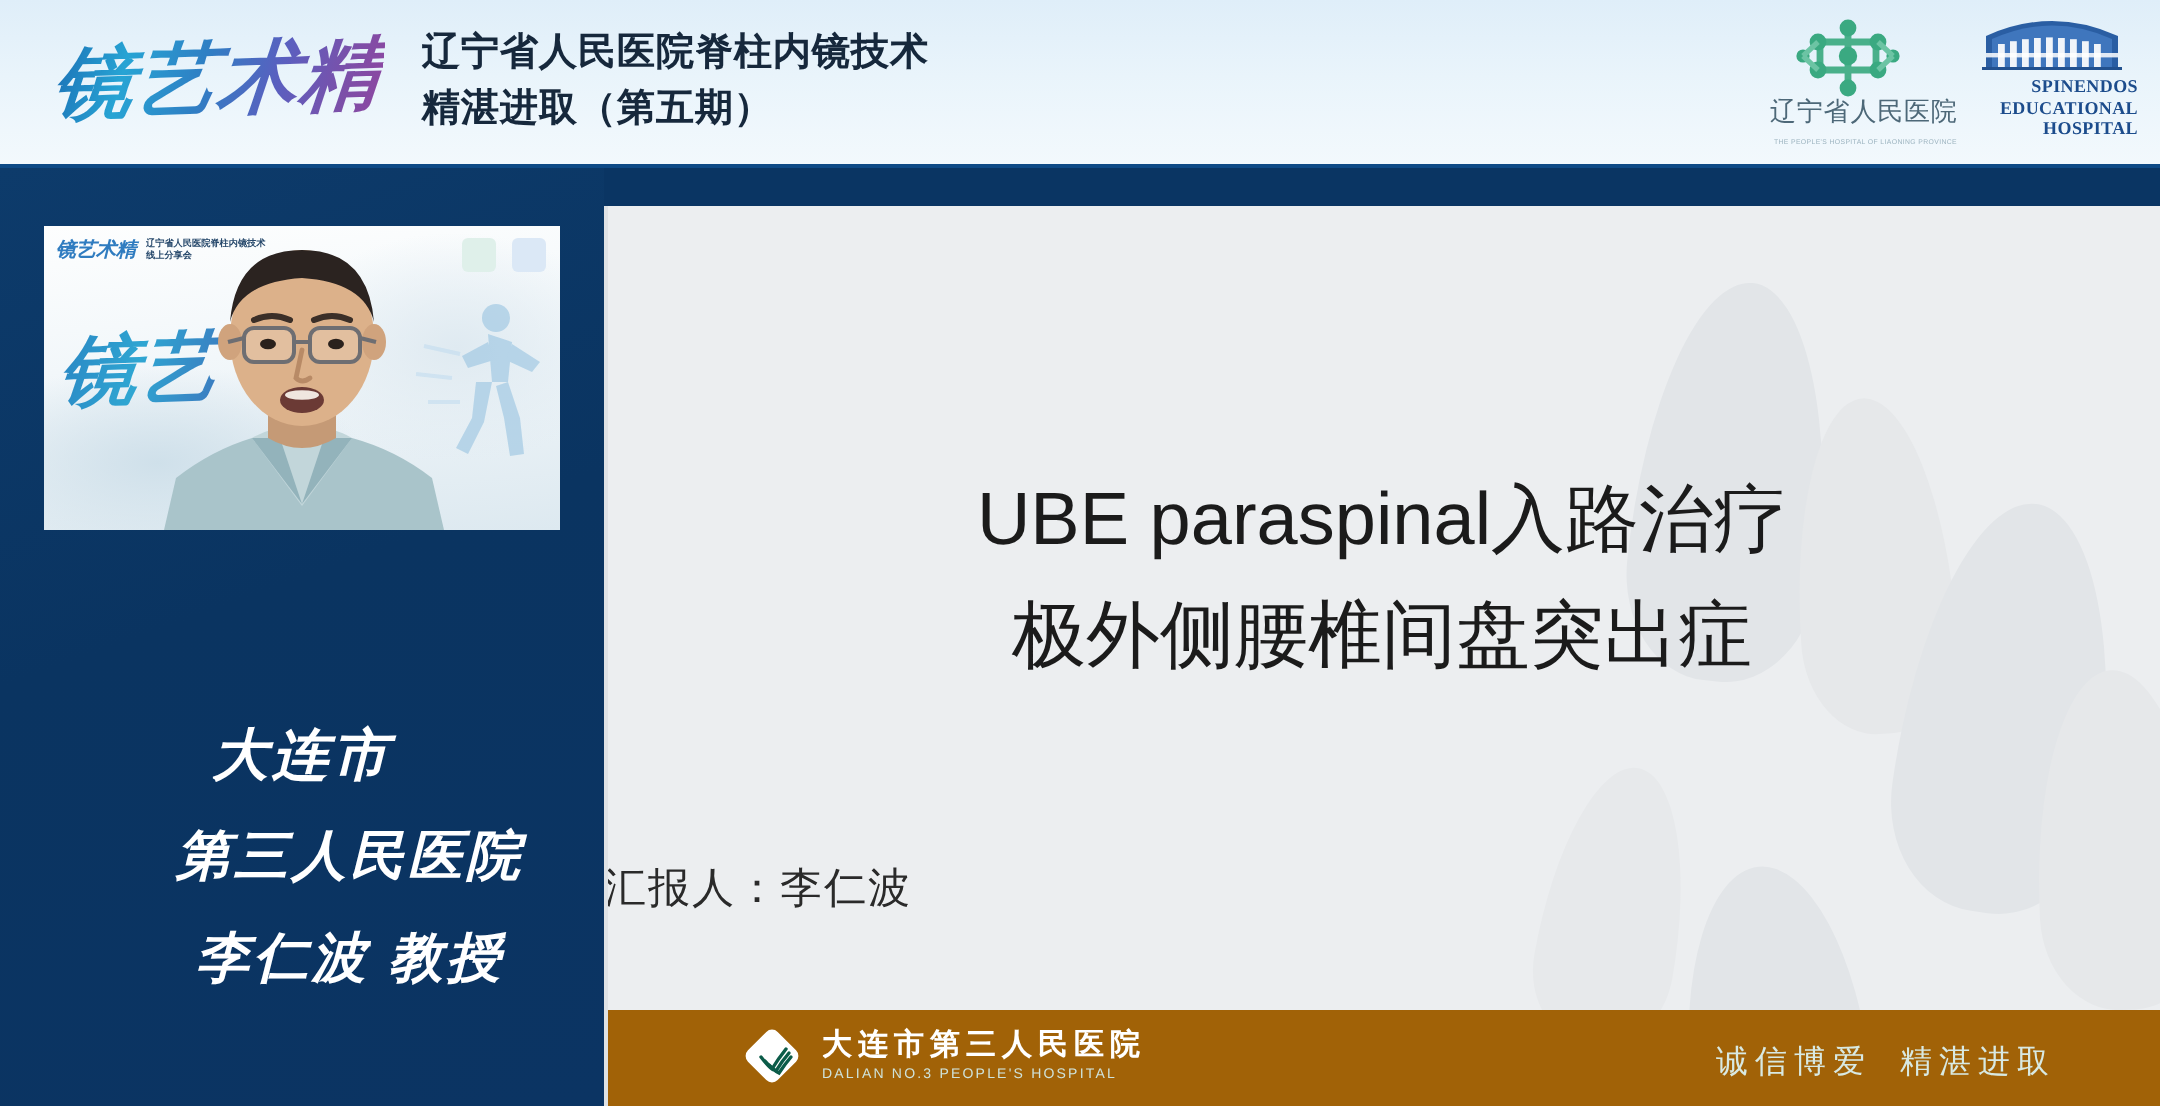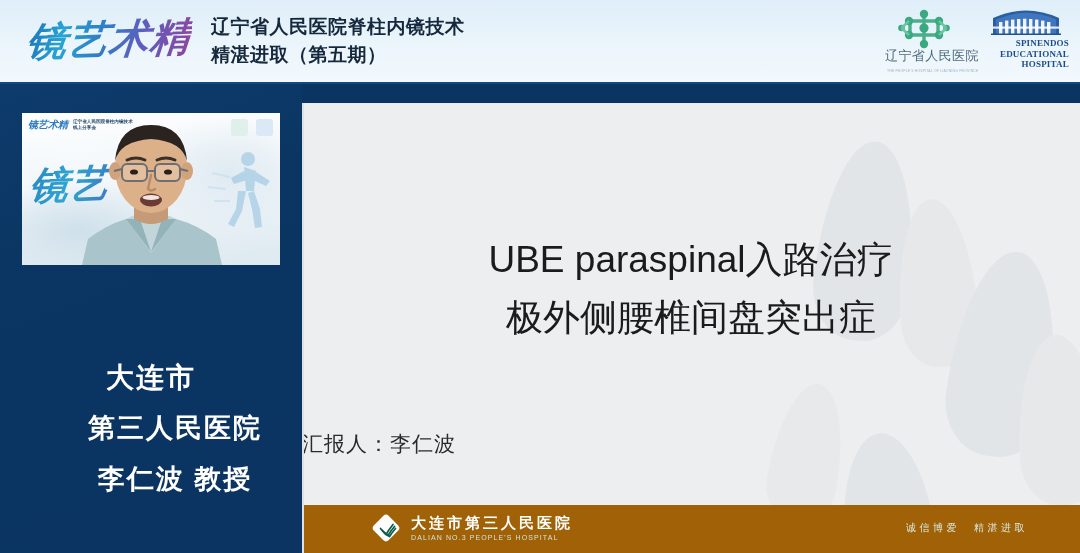"大连市" .sidebar-text { font-style: none -> italic }
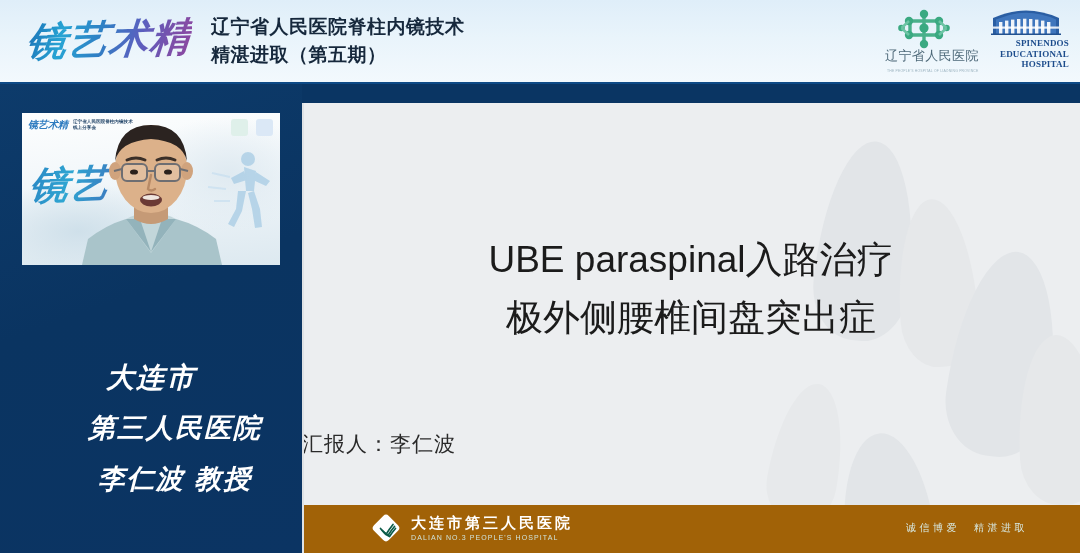"诚信博爱 精湛进取" .sf-slogan { font-size: 10px -> 16px }
